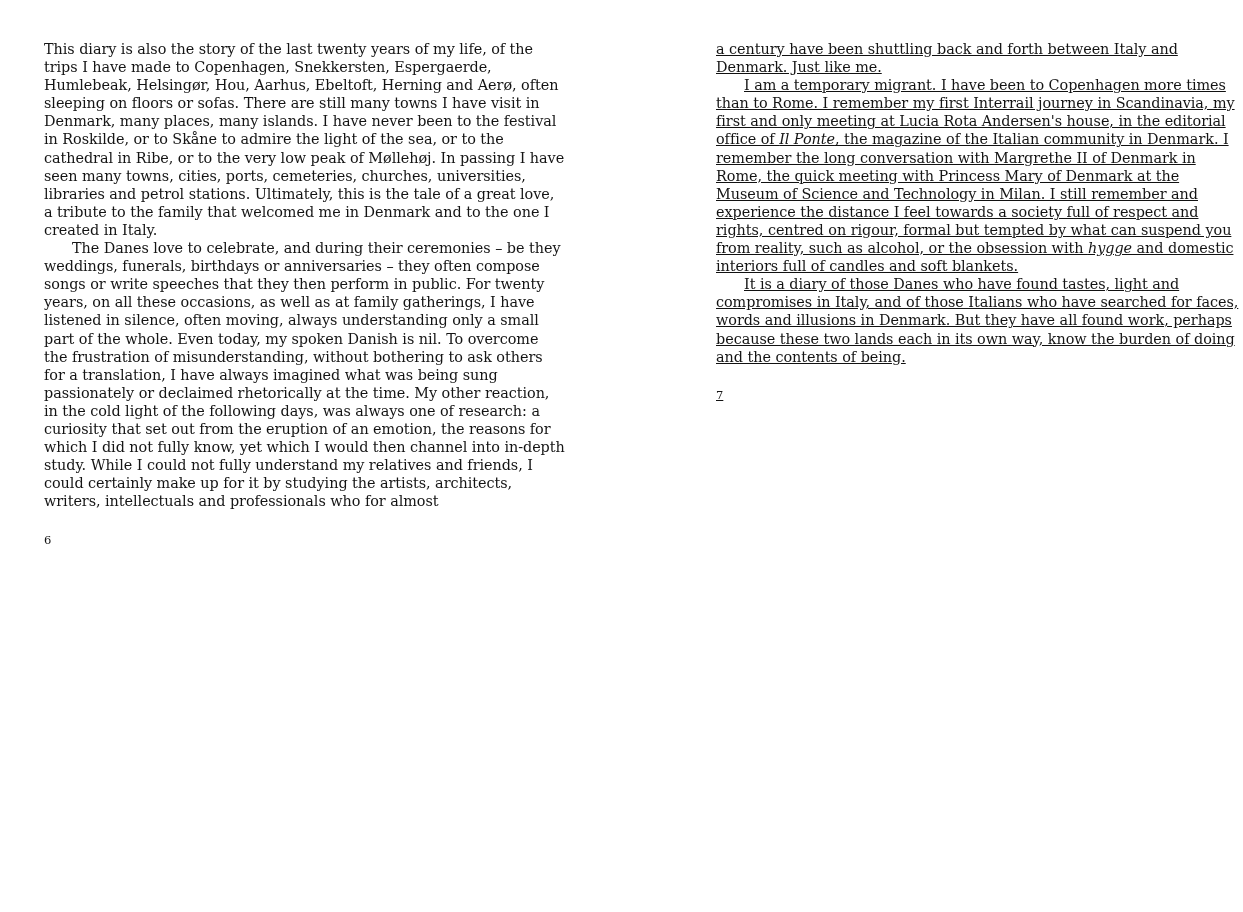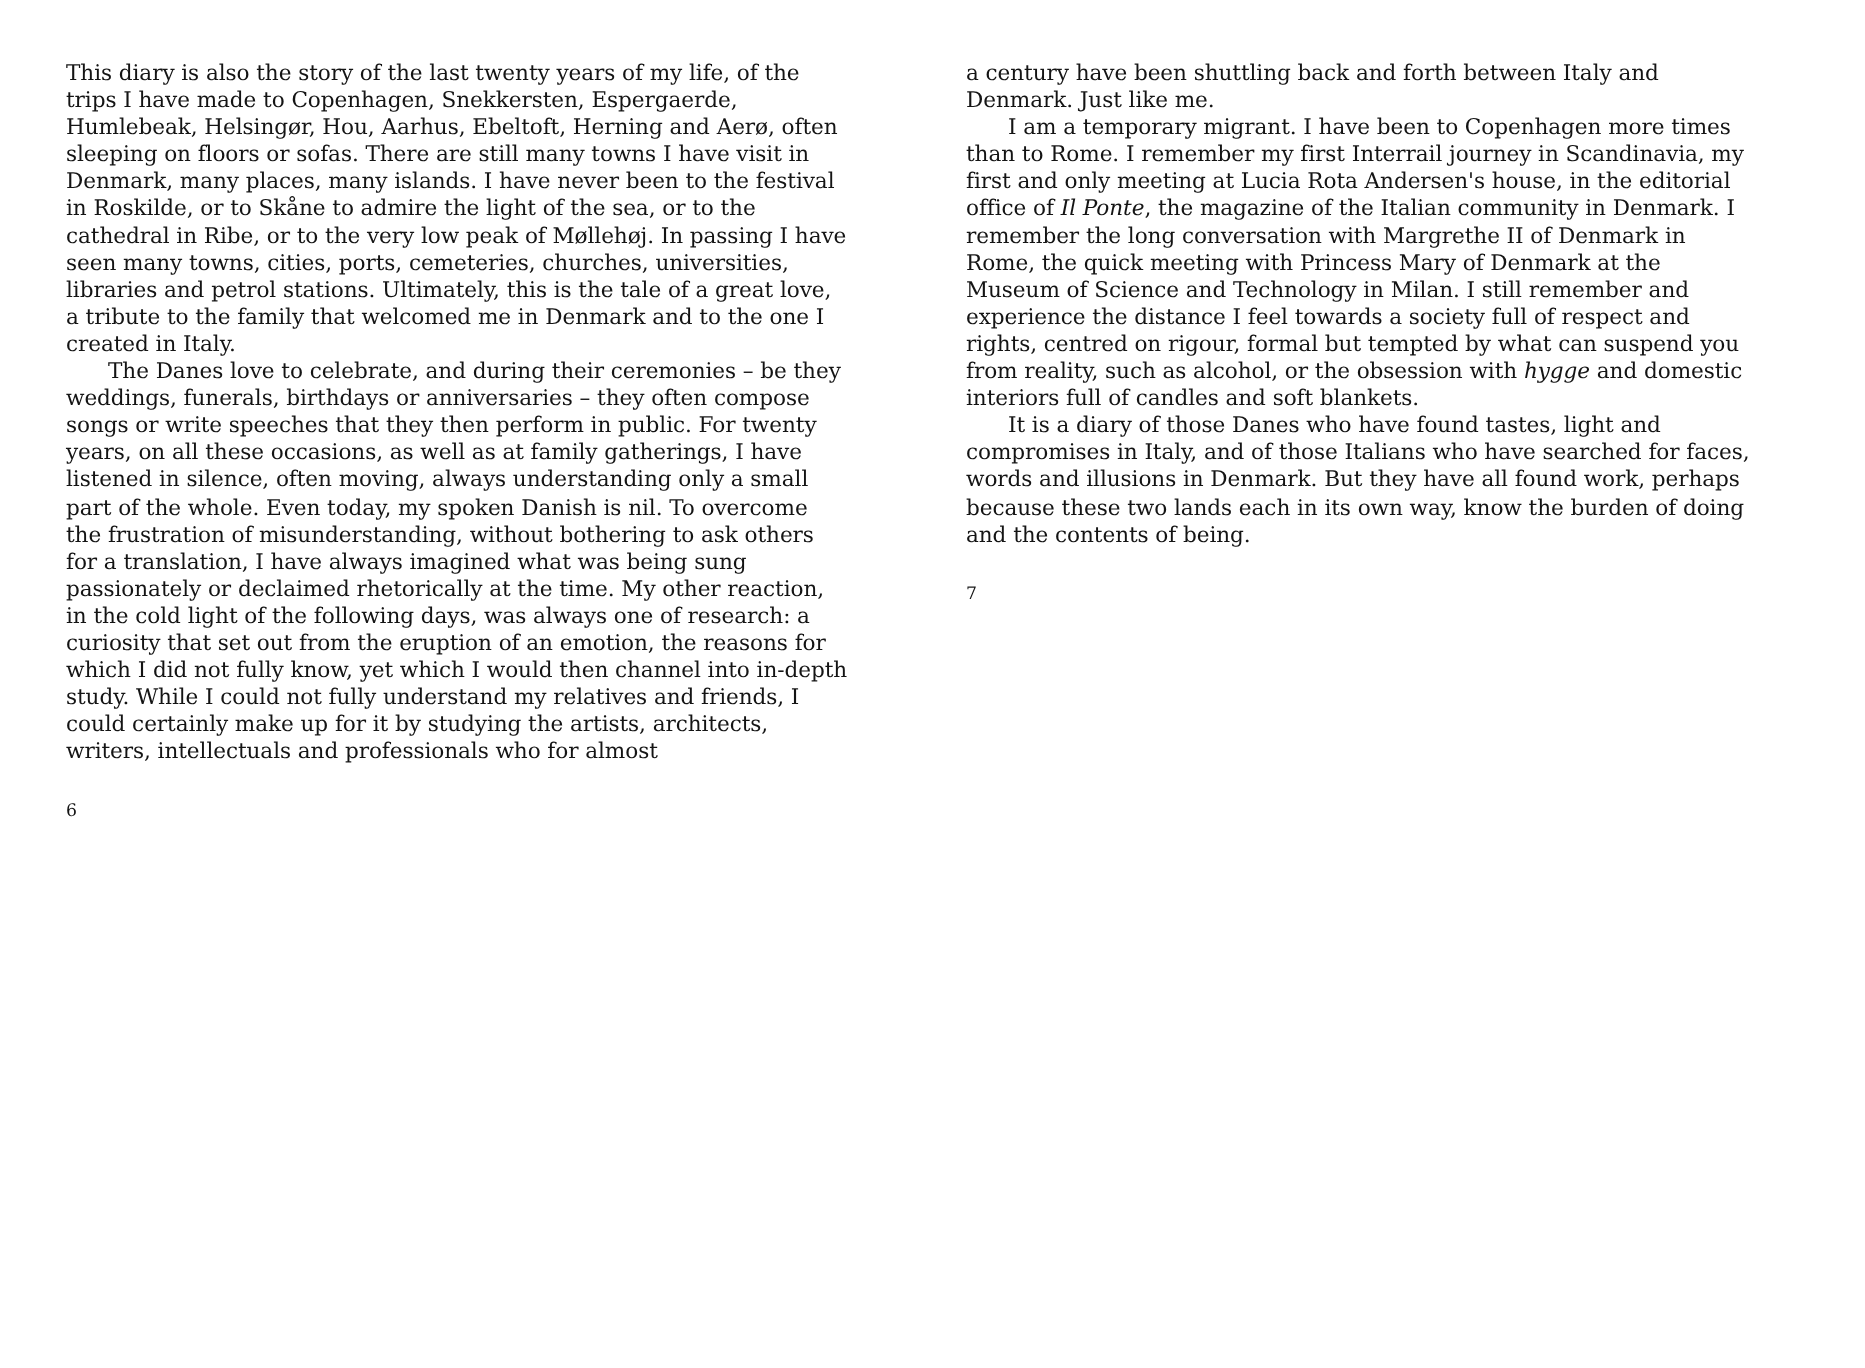"a century have been shuttling" .page-right { left: 644px -> 716px; text-decoration: none -> underline }
